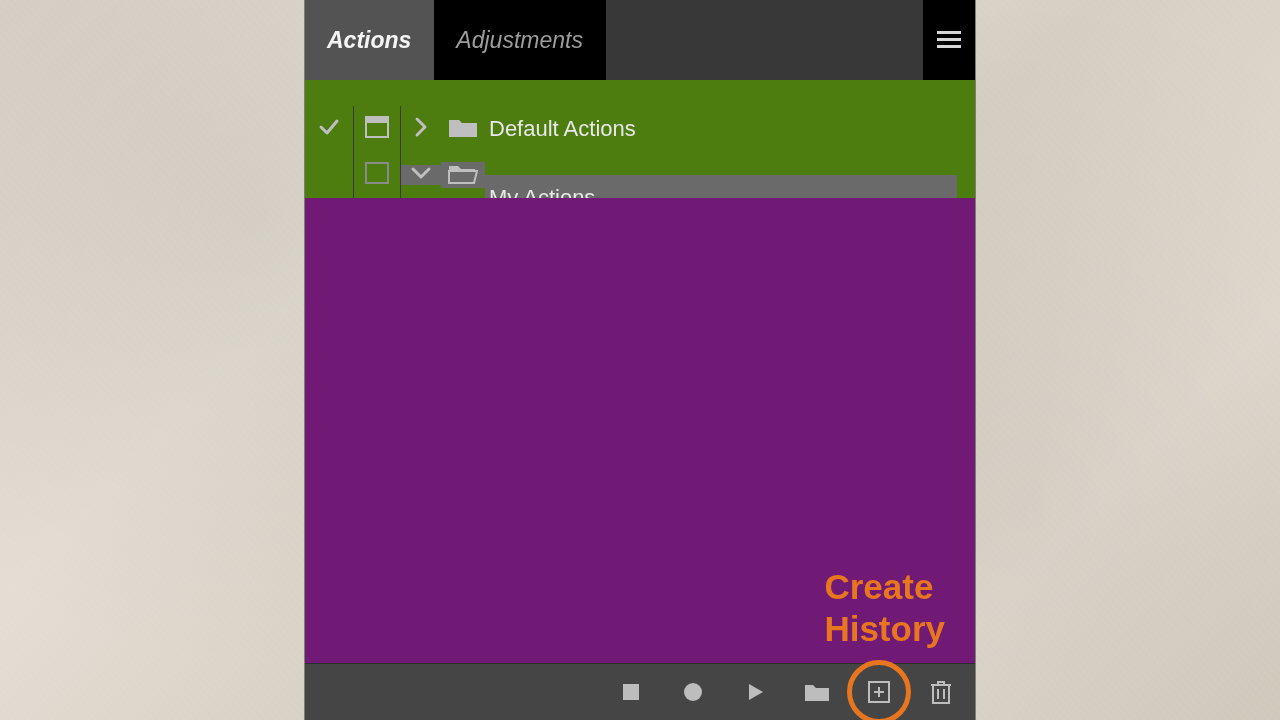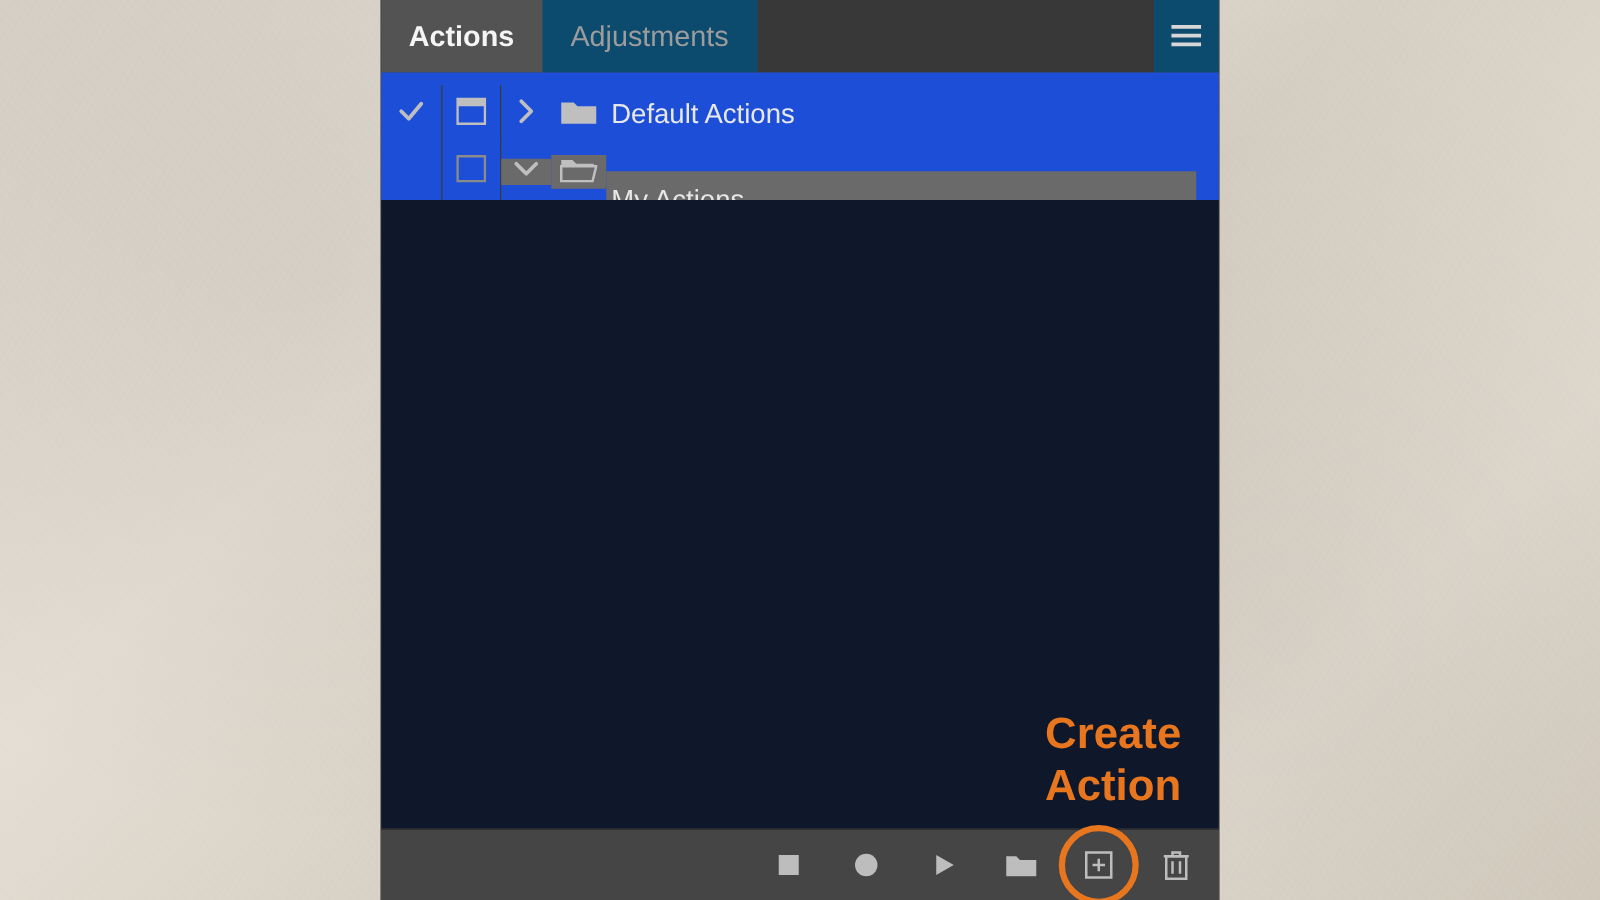"Actions" .tabs { background: #0c4a6e -> #000000; font-style: none -> italic; height: 58px -> 80px }
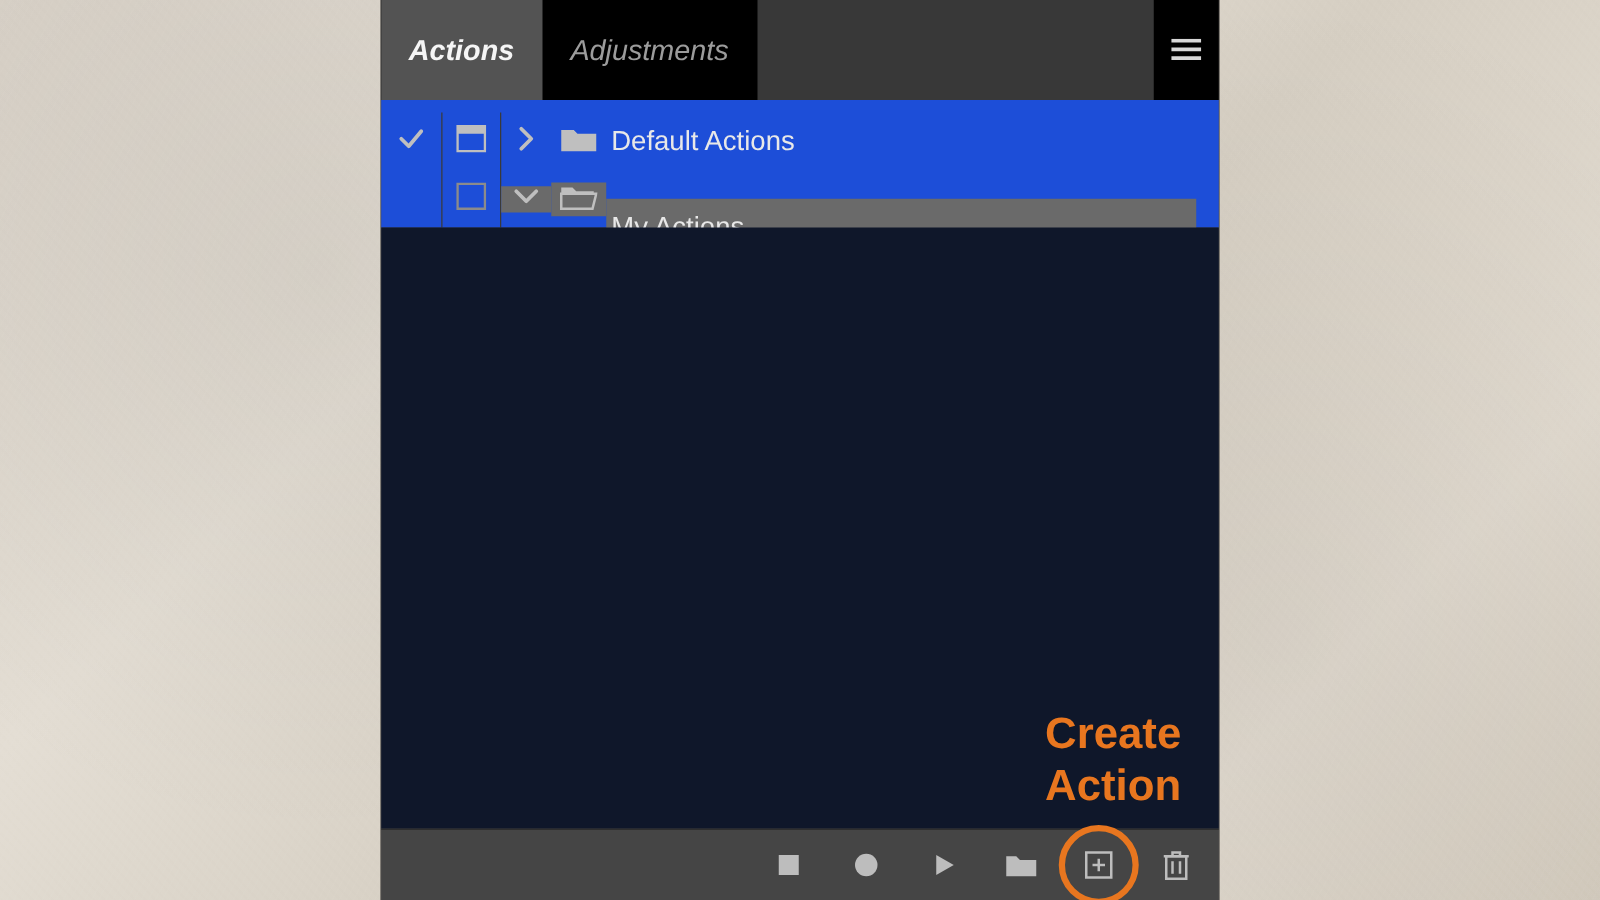"Default Actions" .list { background: #1d4ed8 -> #4d7c0f; padding-top: 10px -> 26px }
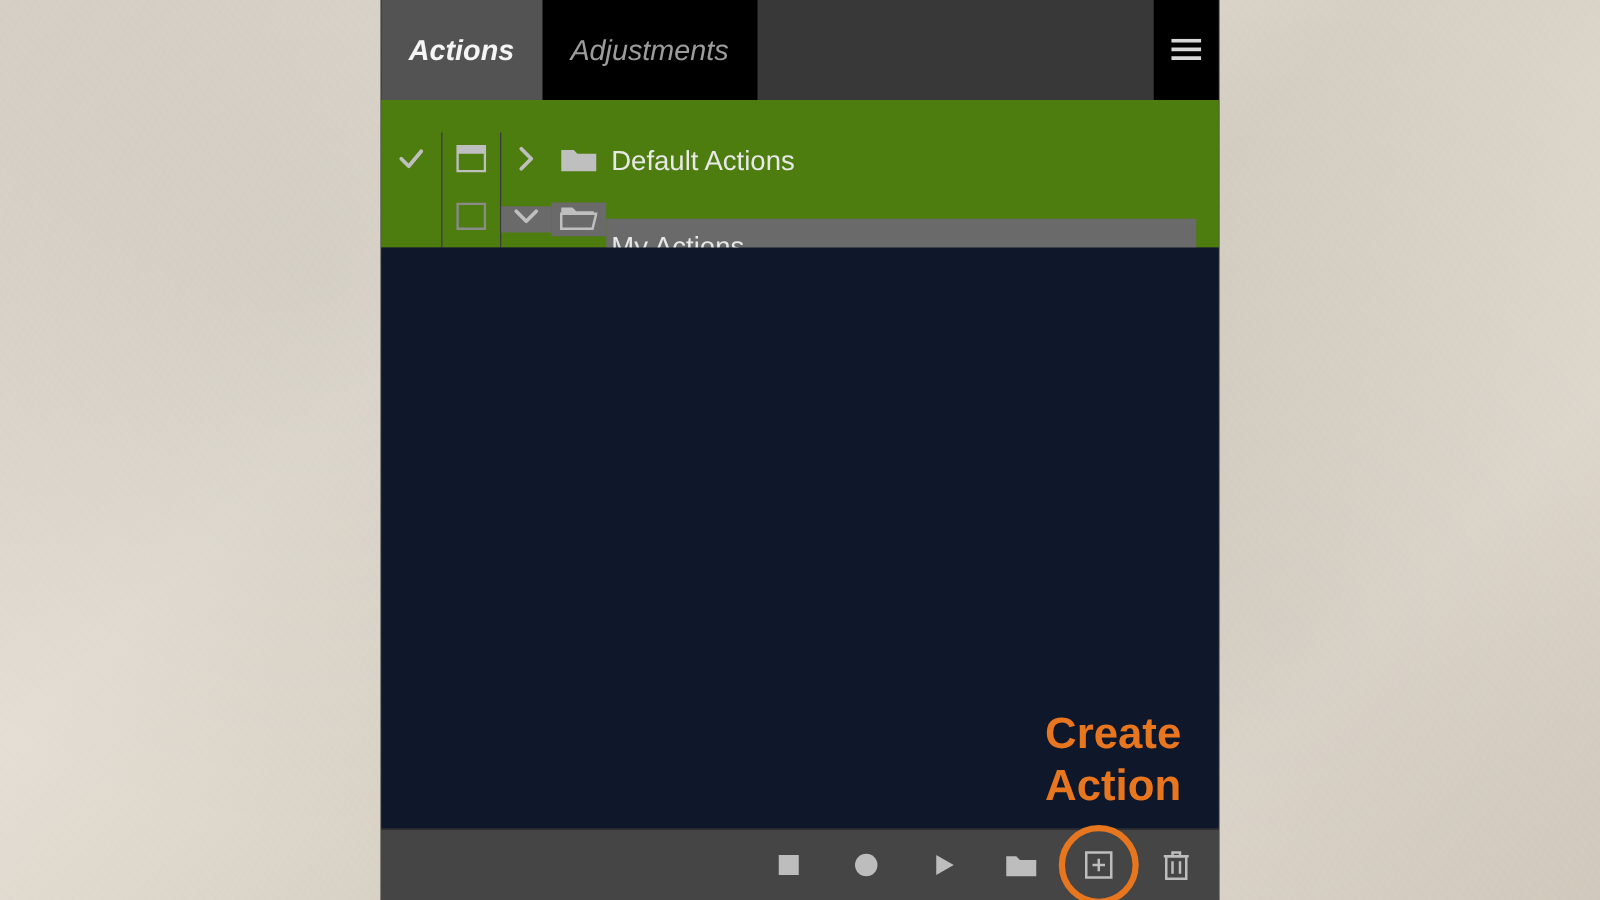"Create" .content-fill { background: #0f172a -> #701a75 }
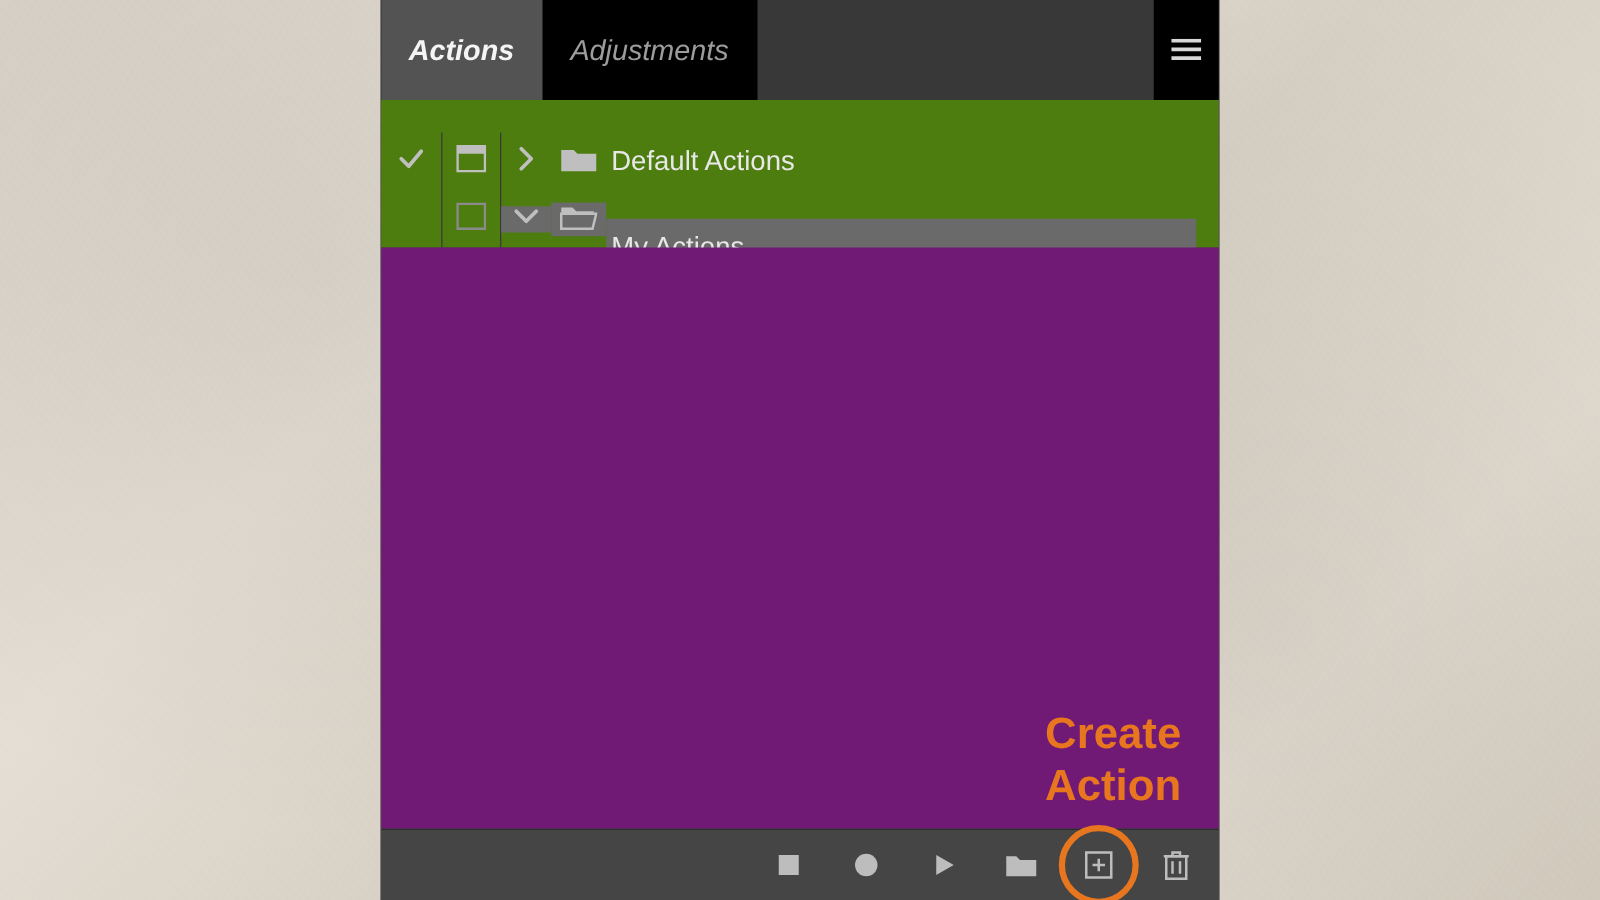"Action" div { text: Action -> History }
